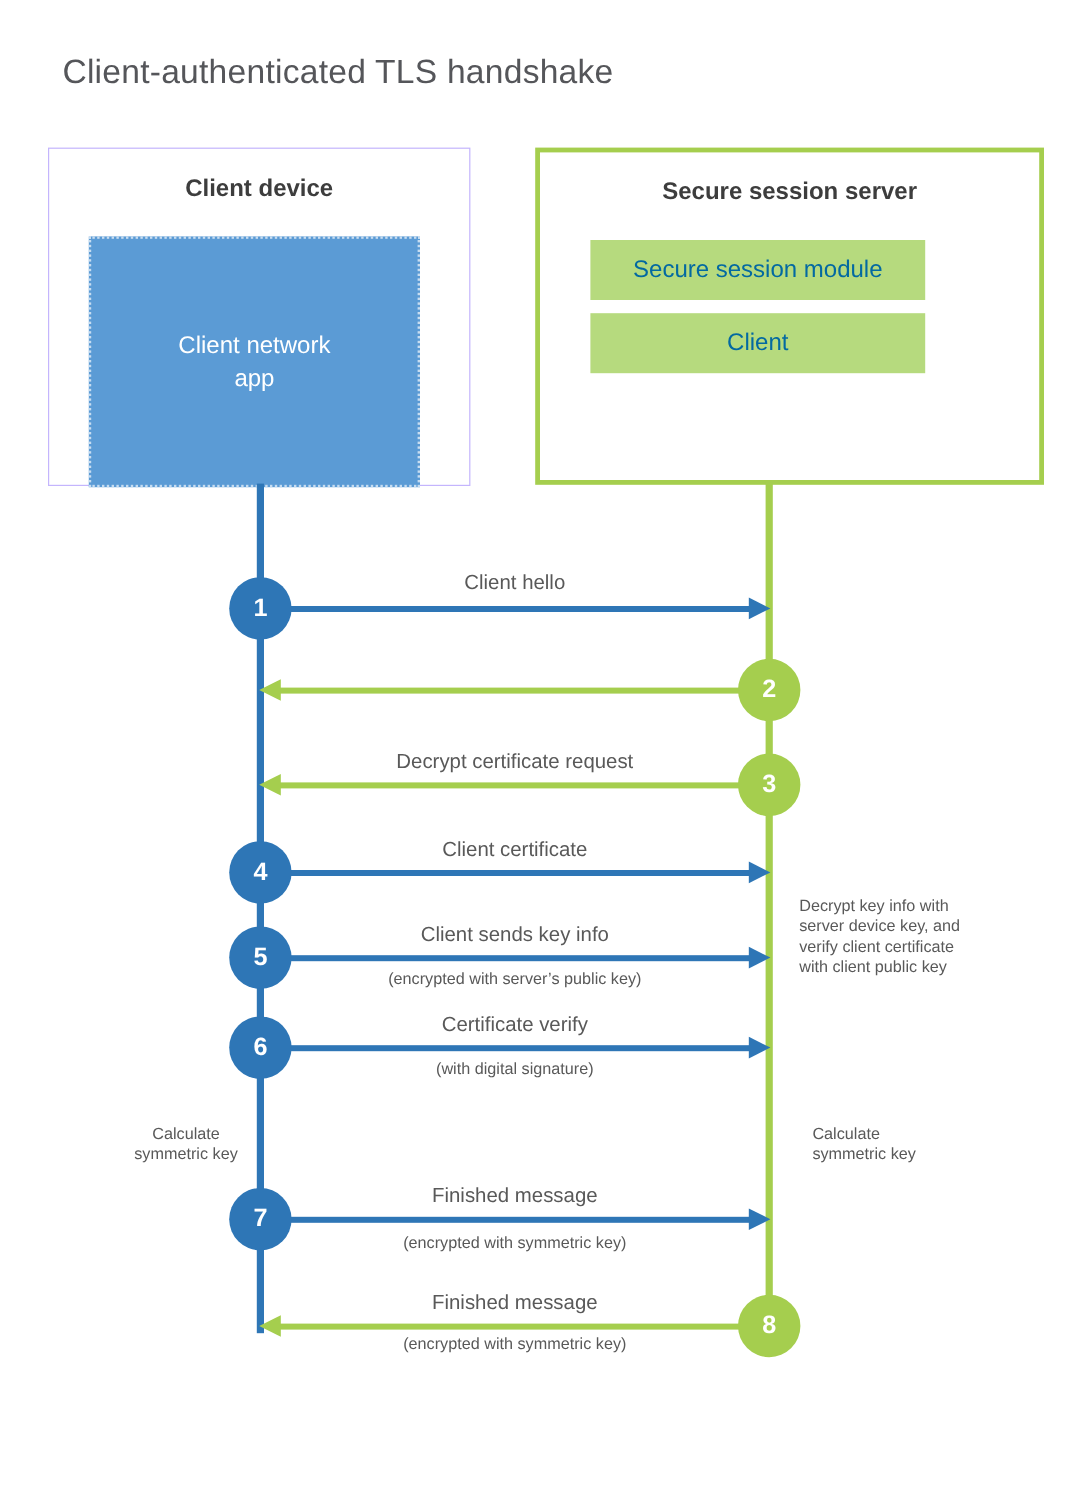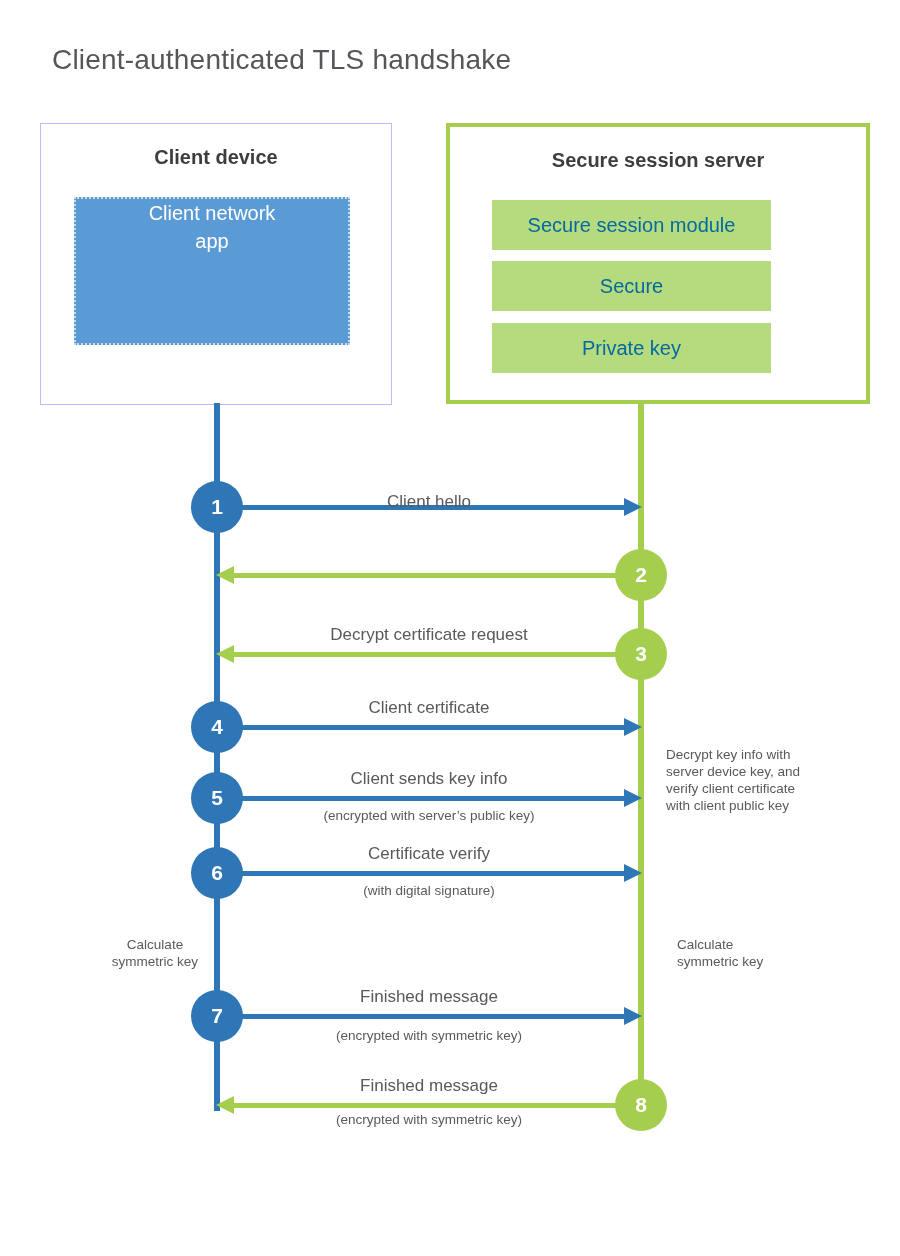"Client network" .client-app { height: 148px -> 209px; justify-content: none -> center }
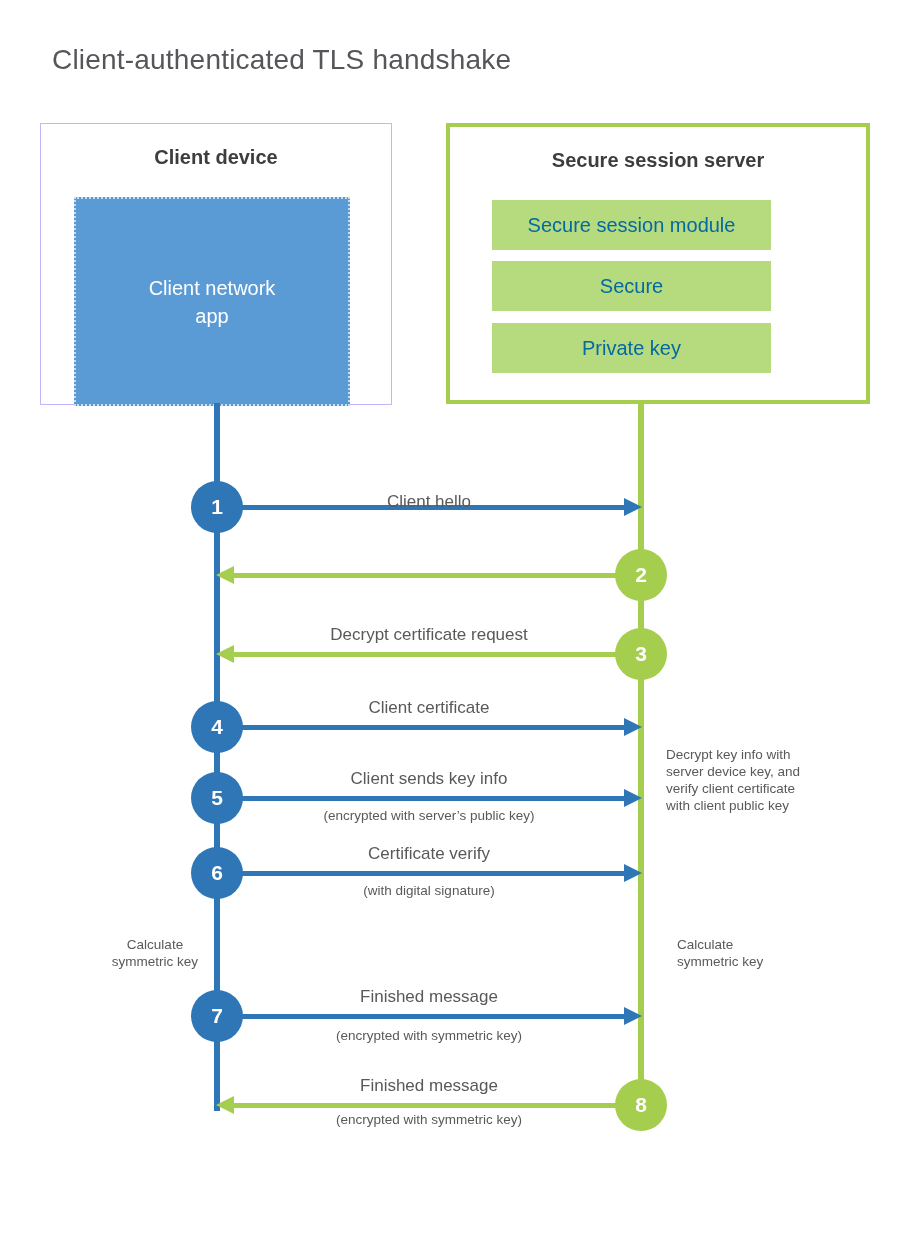"Secure" div.server-bar { text: Secure -> Client }
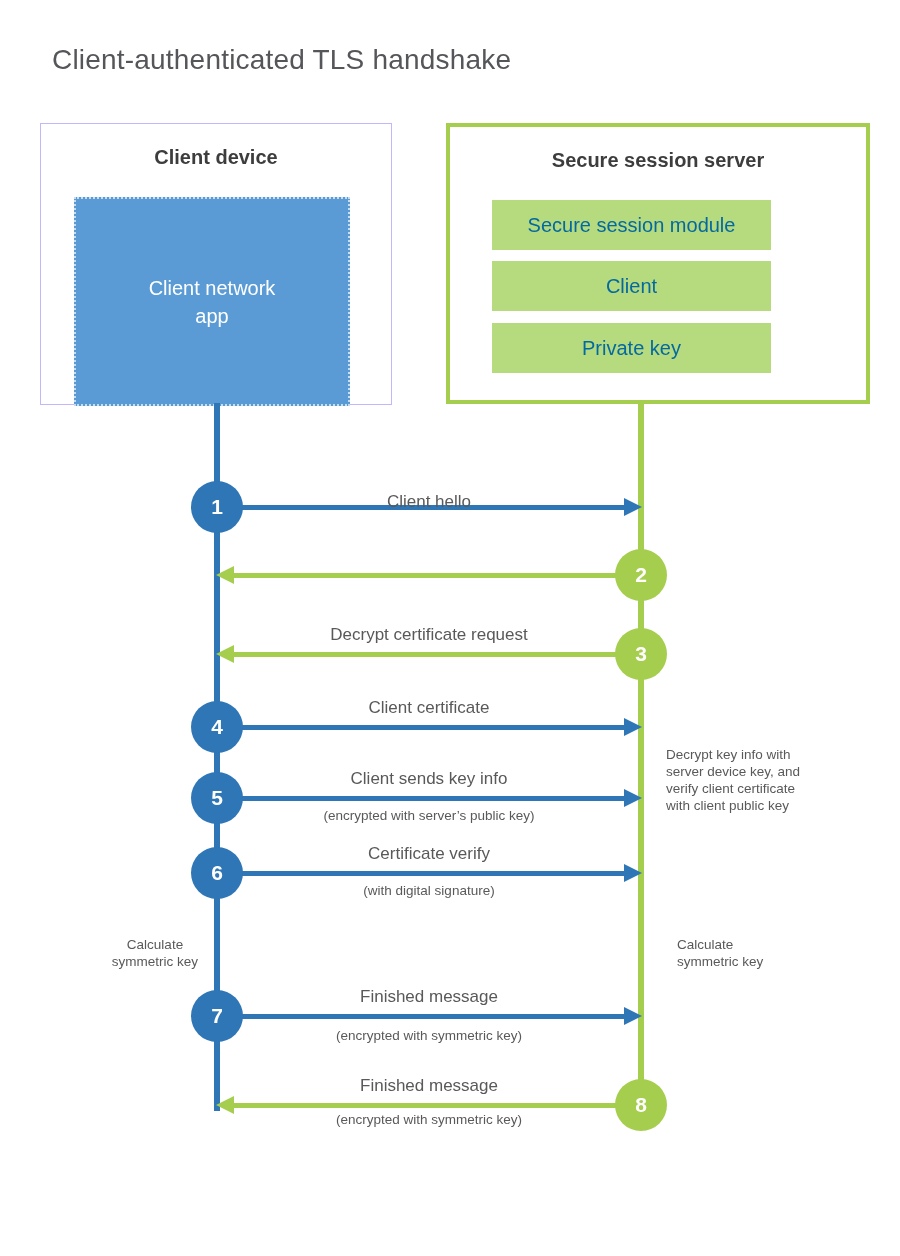"Private key" div.server-bar { html: <div>Private key</div> -> none }
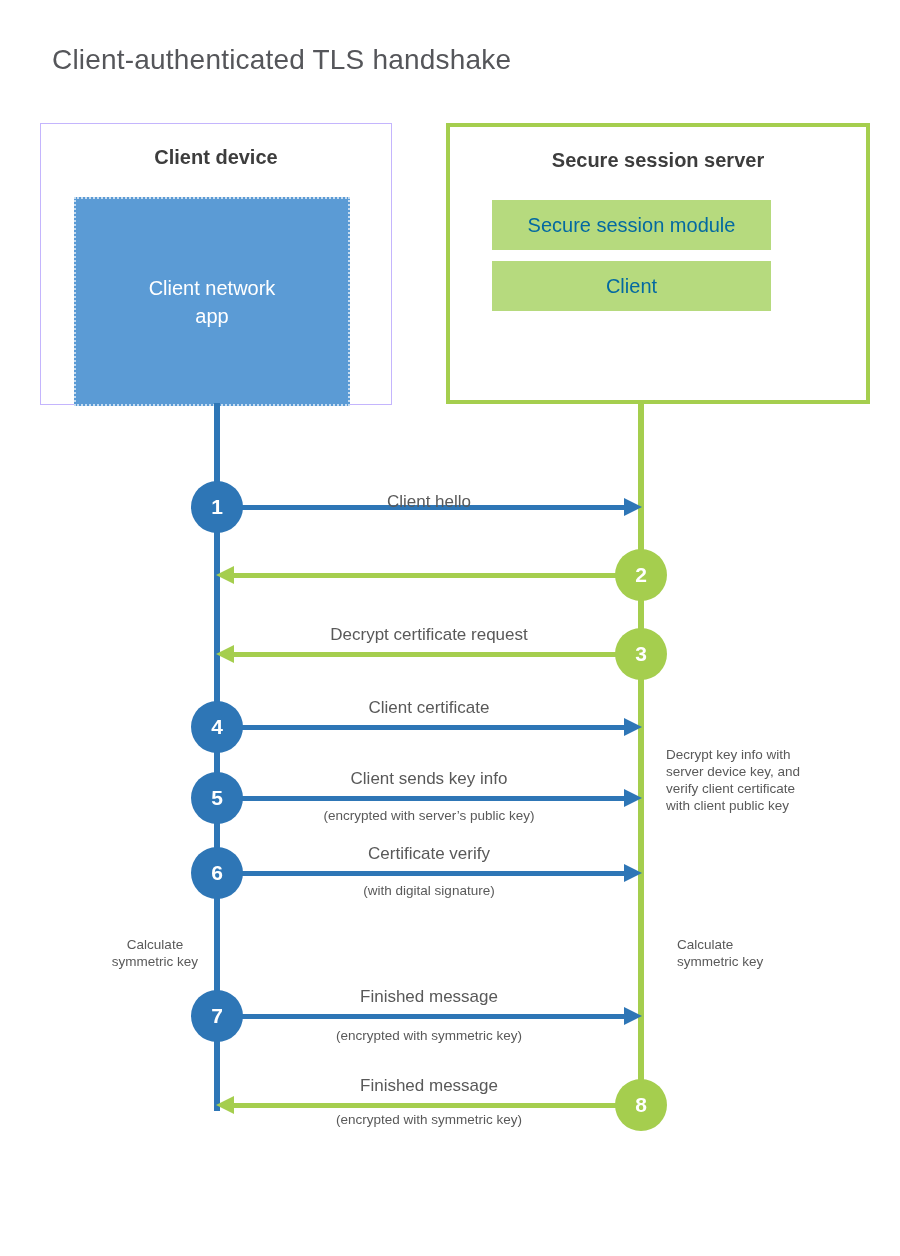"Client hello" div.msg-label { top: 492px -> 476px }
